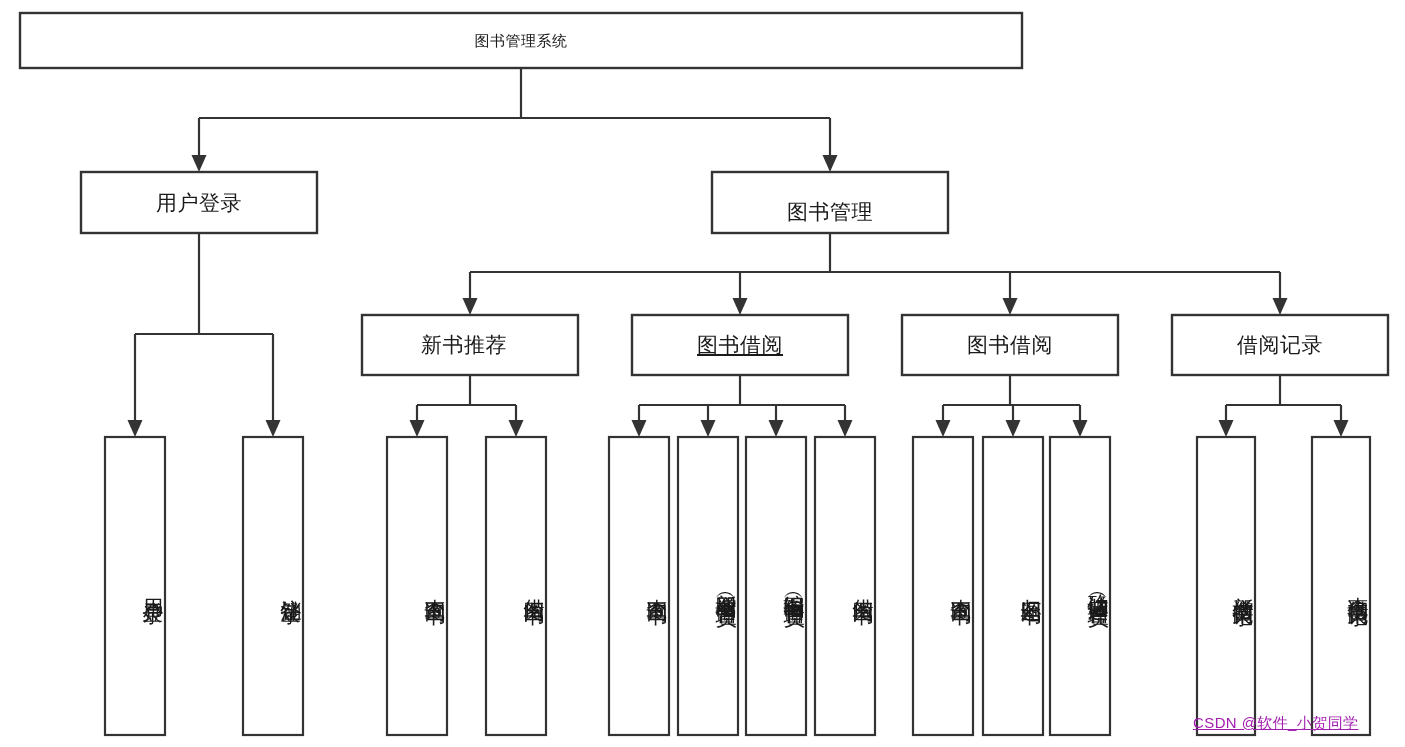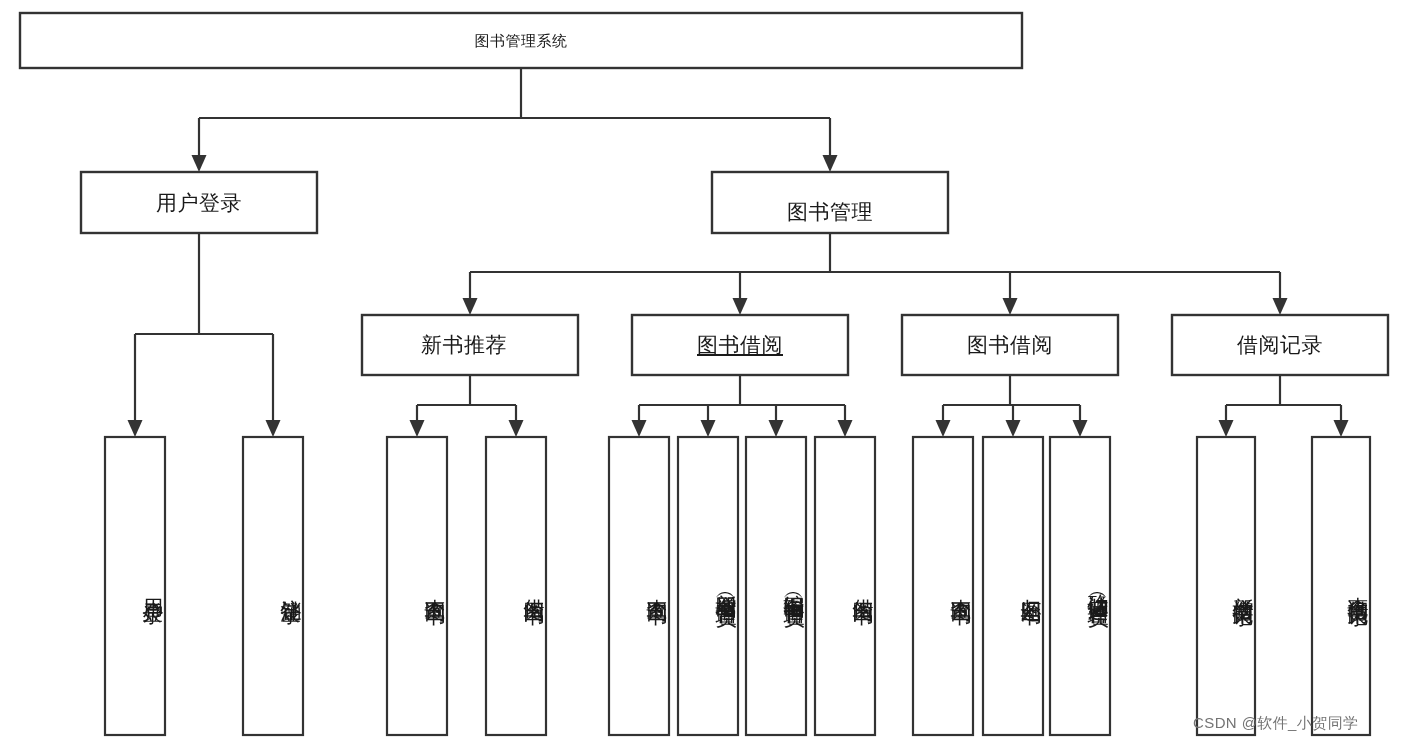"CSDN @软件_小贺同学" .watermark { color: #737373 -> #a21caf; text-decoration: none -> underline }
